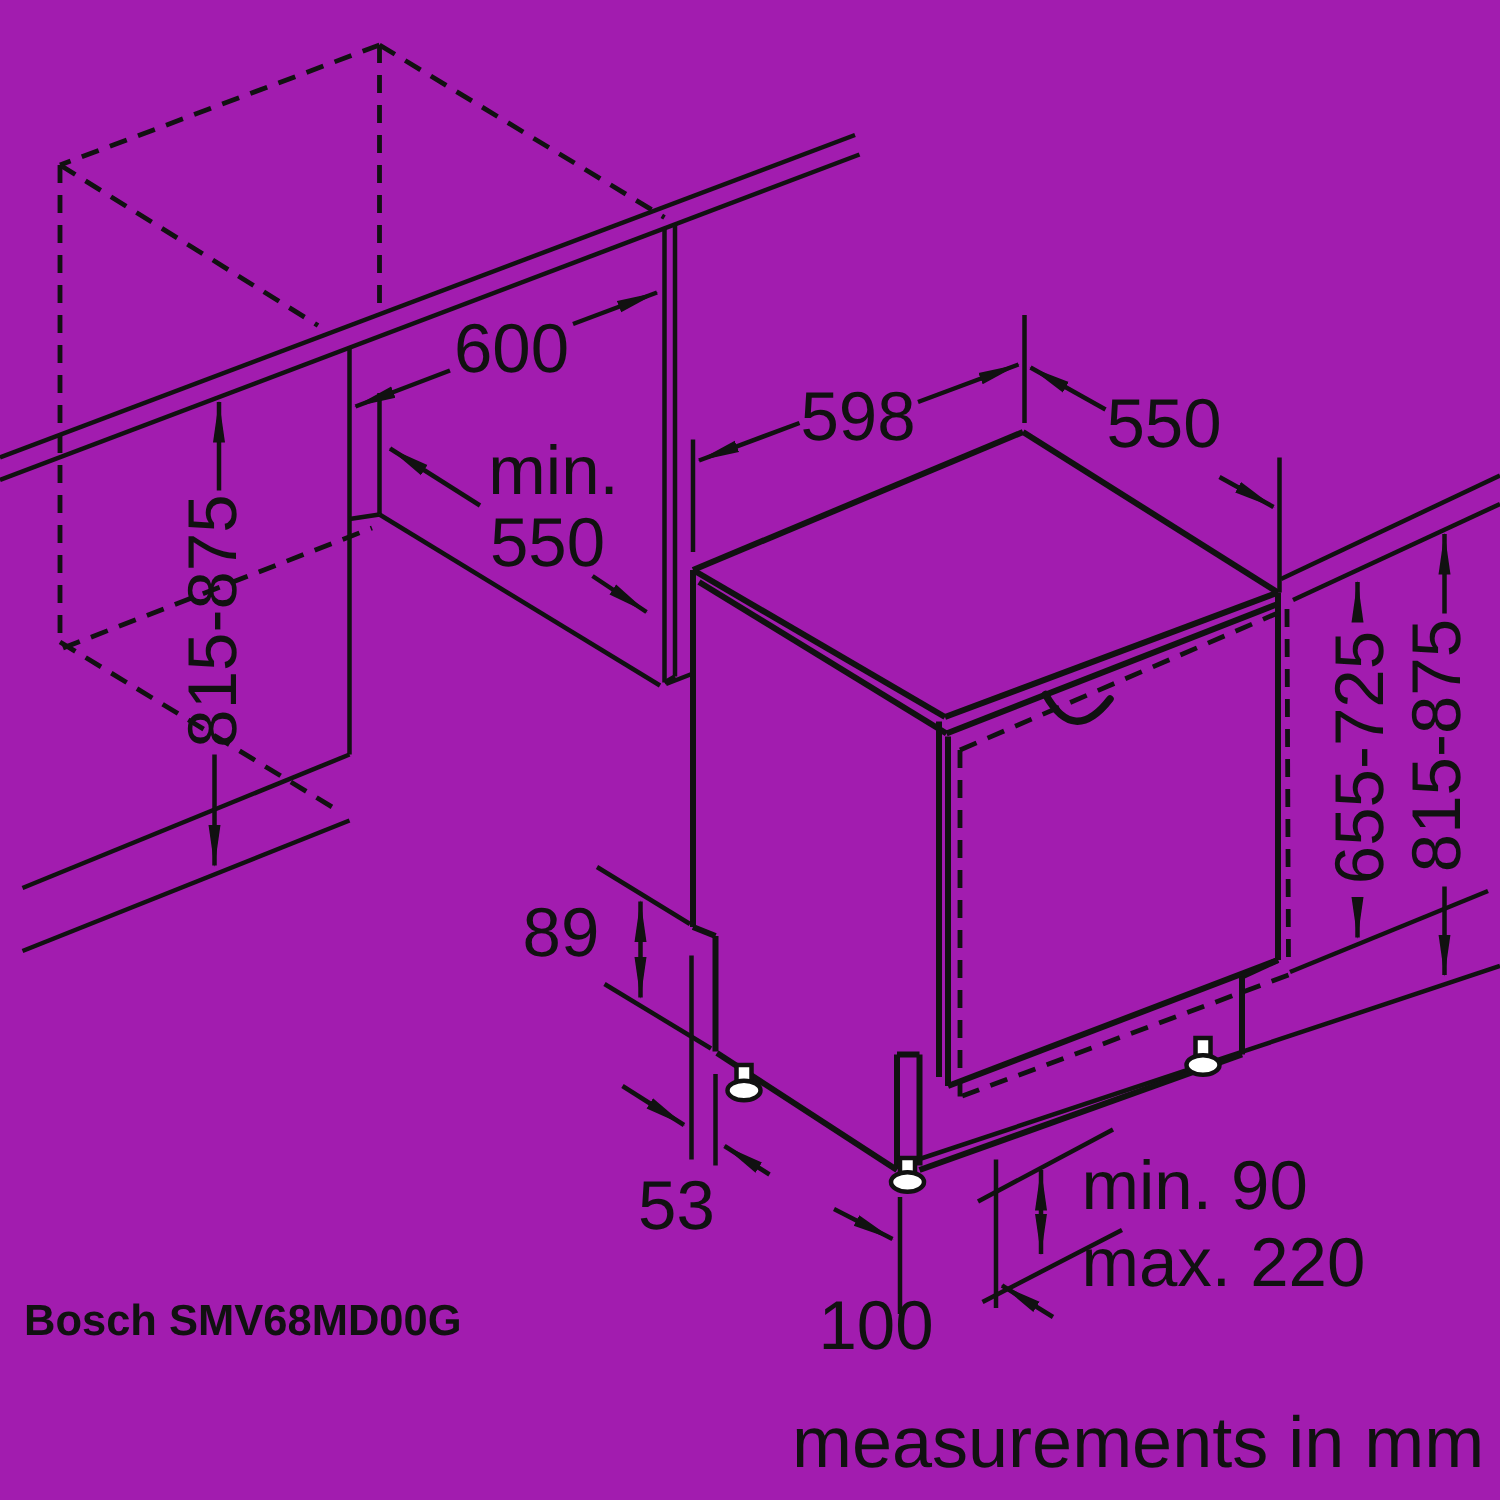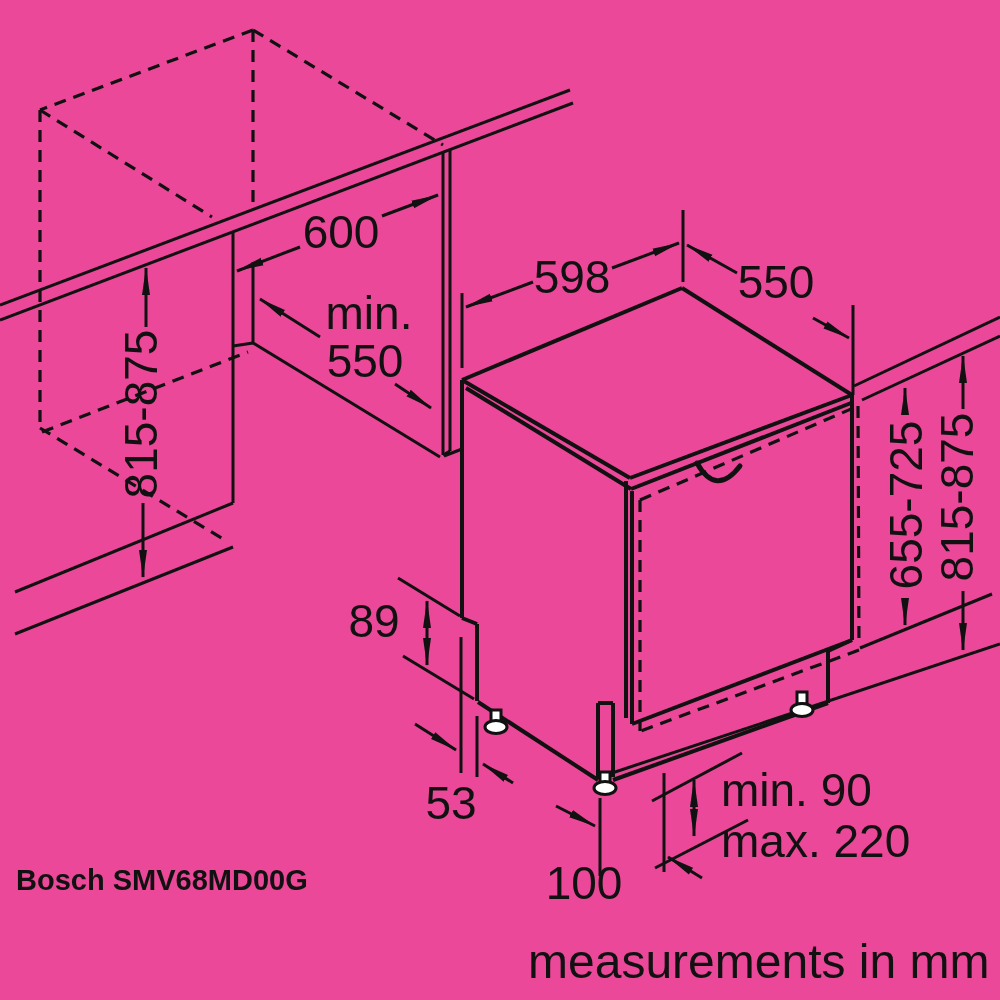"600" .stage { background: #ec4899 -> #a21caf }
